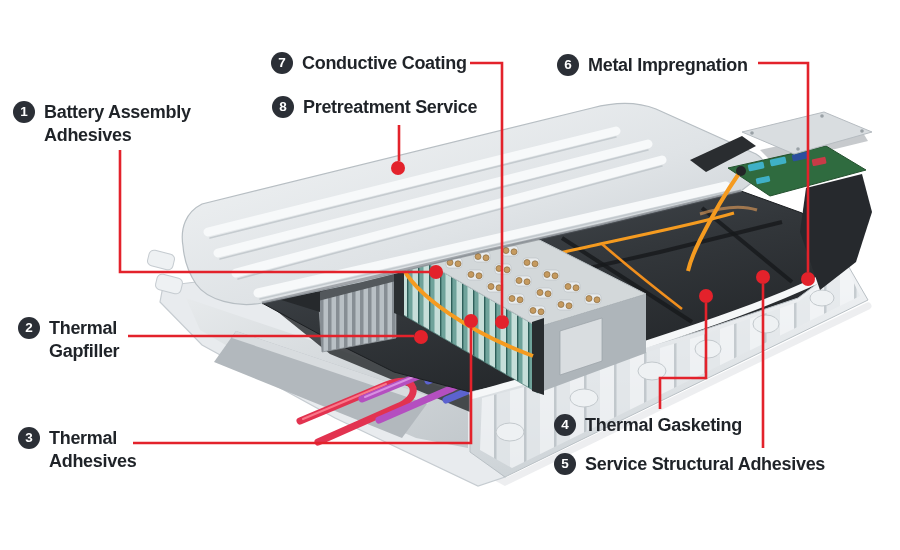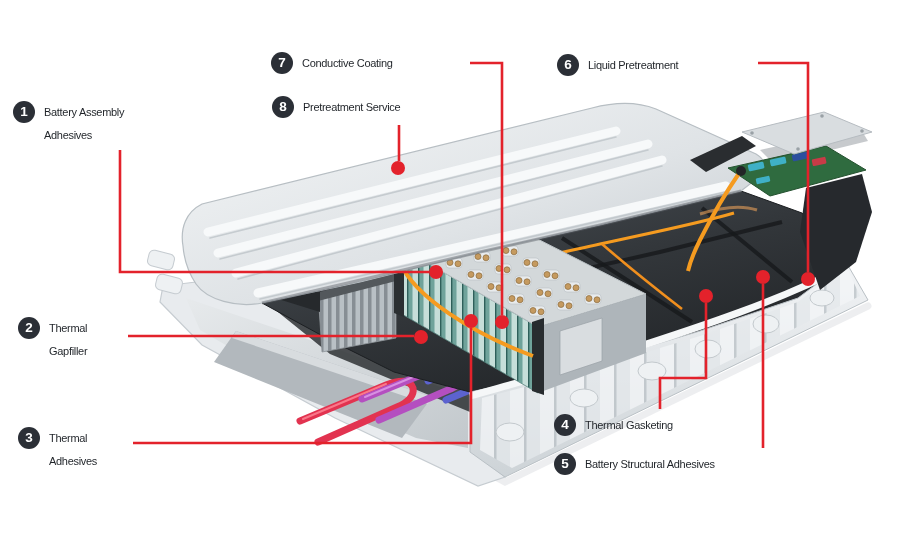"Conductive Coating" .lbl { font-size: 11px -> 18px; font-weight: normal -> bold }
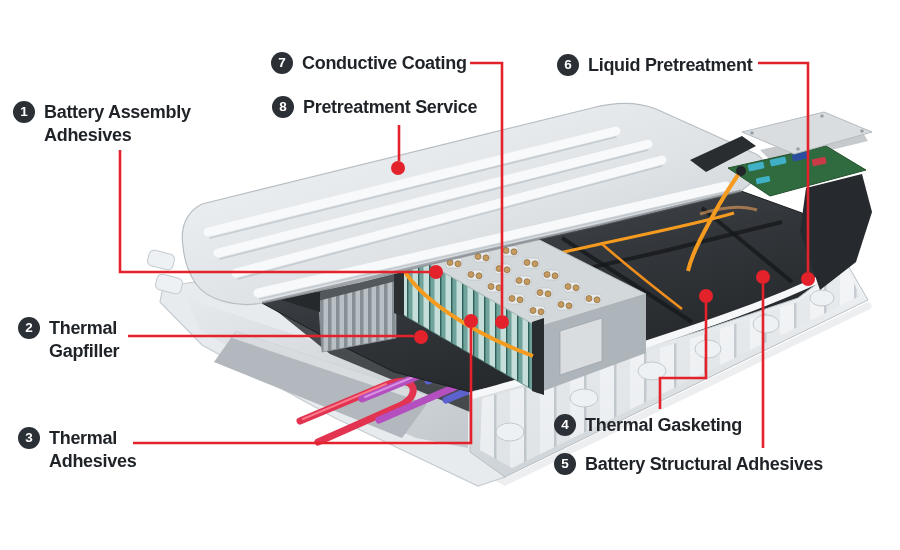"Liquid Pretreatment" span.lbl { text: Liquid Pretreatment -> Metal Impregnation }
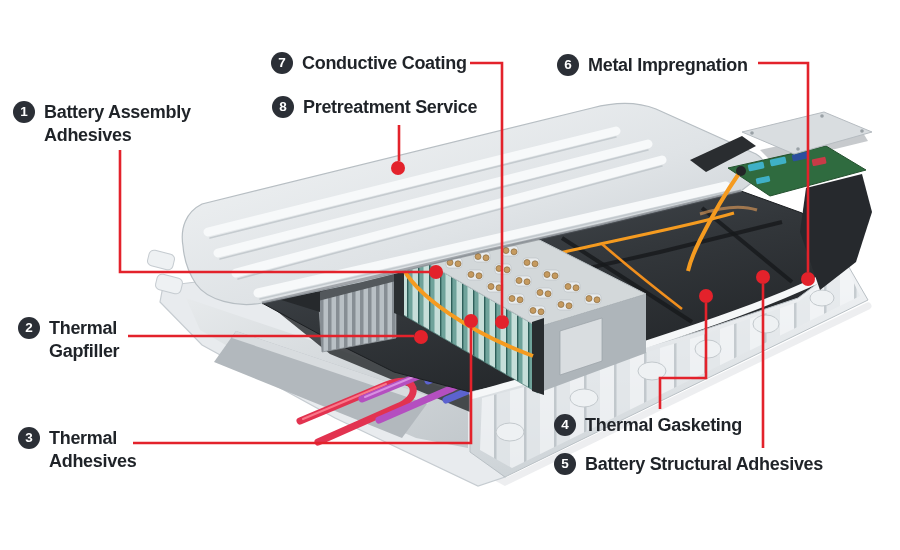"Battery Structural Adhesives" span.lbl { text: Battery -> Service }
